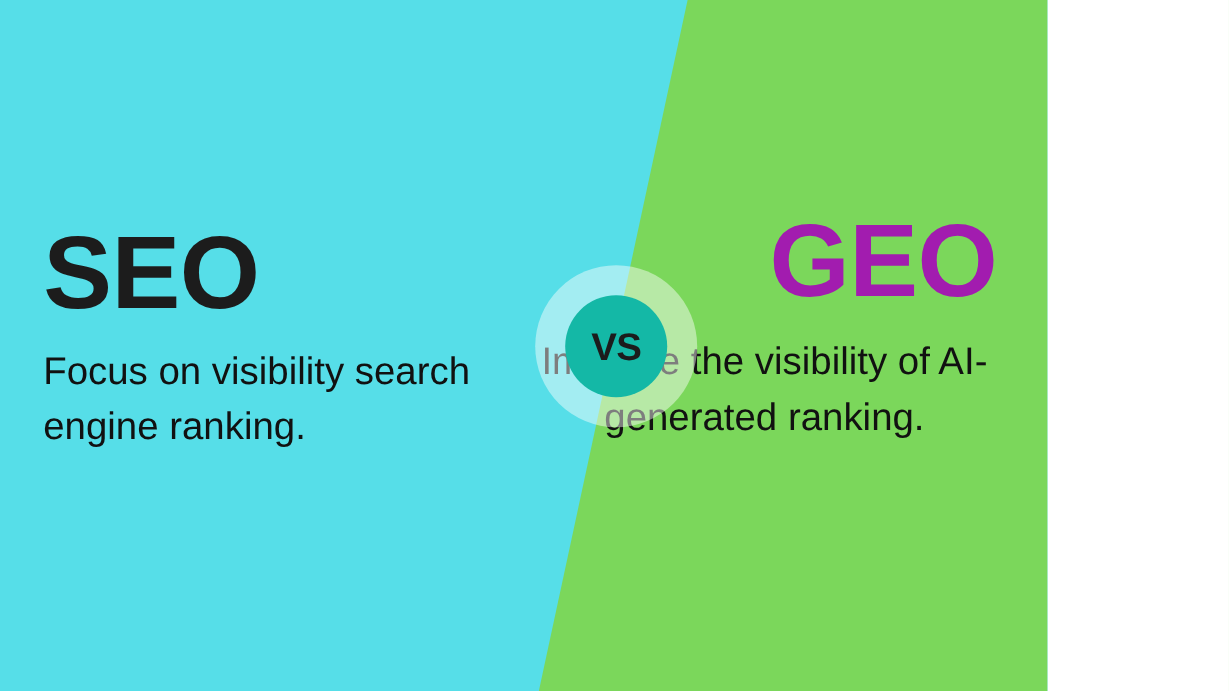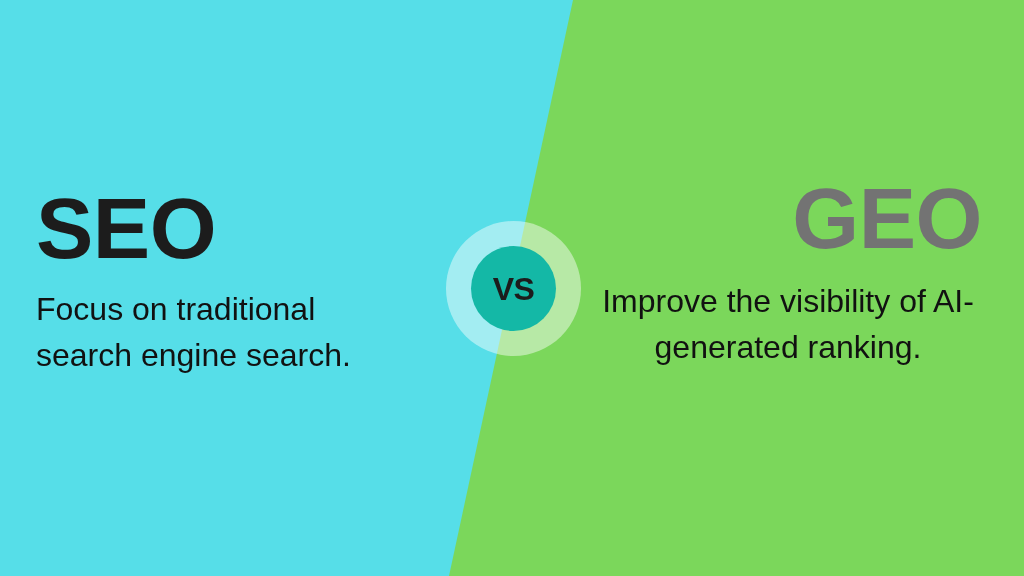"SEO" #stage { width: 1024px -> 873px }
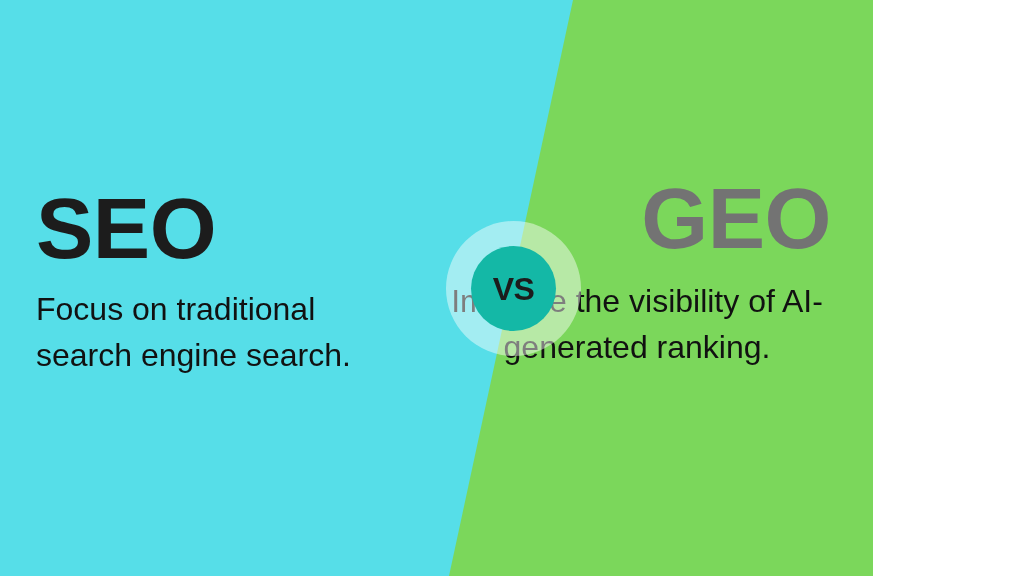"GEO" div.heading { color: #737373 -> #a21caf }
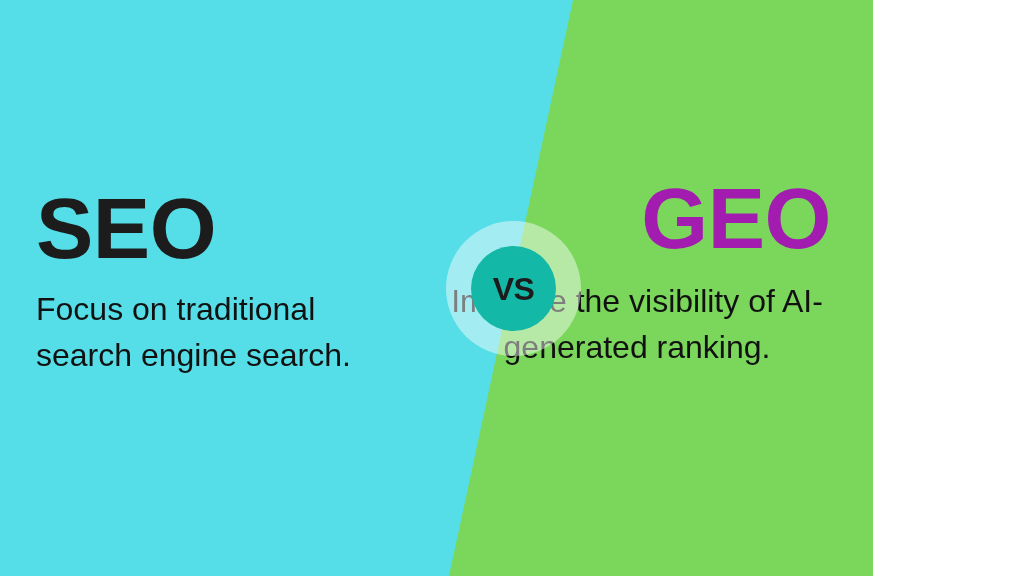"Focus on traditional search engine" div.desc { text: traditional search engine search -> visibility search engine ranking }
